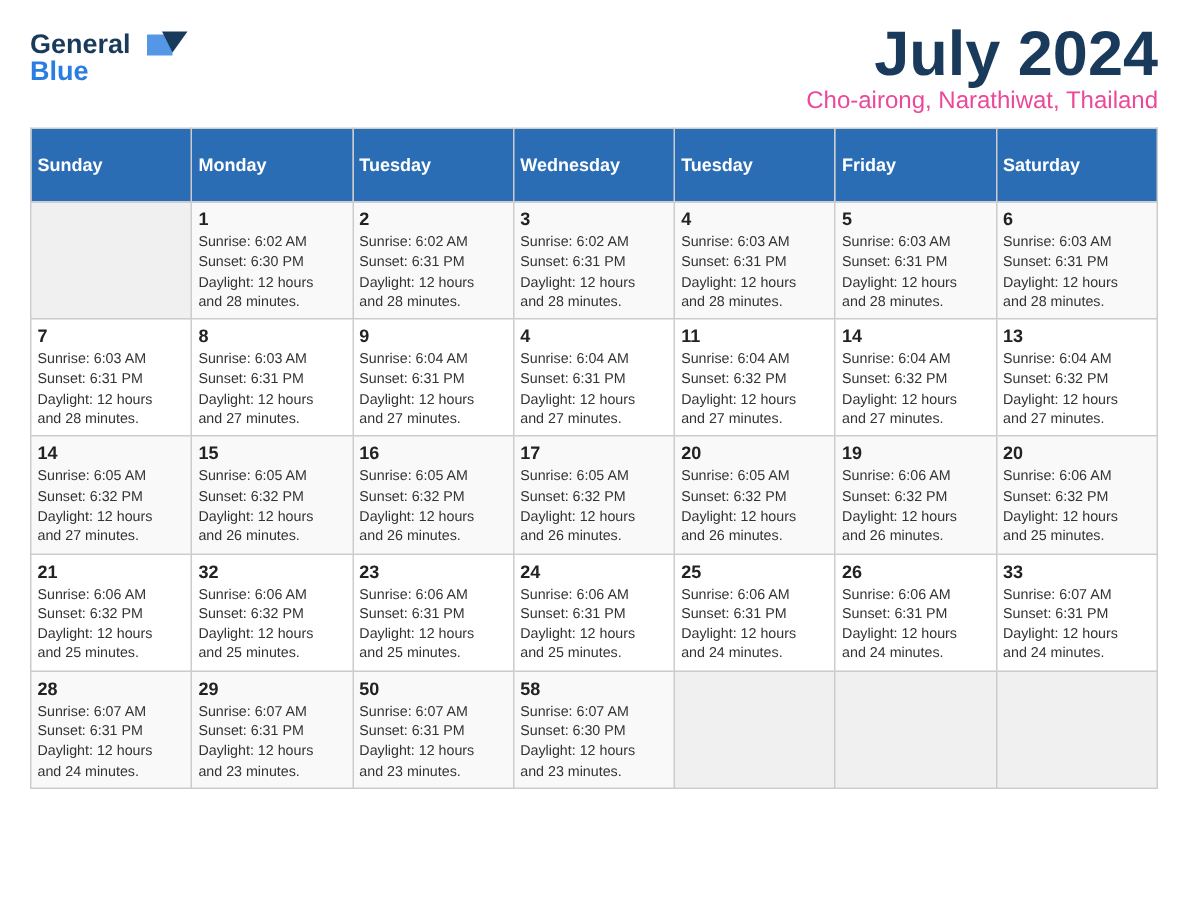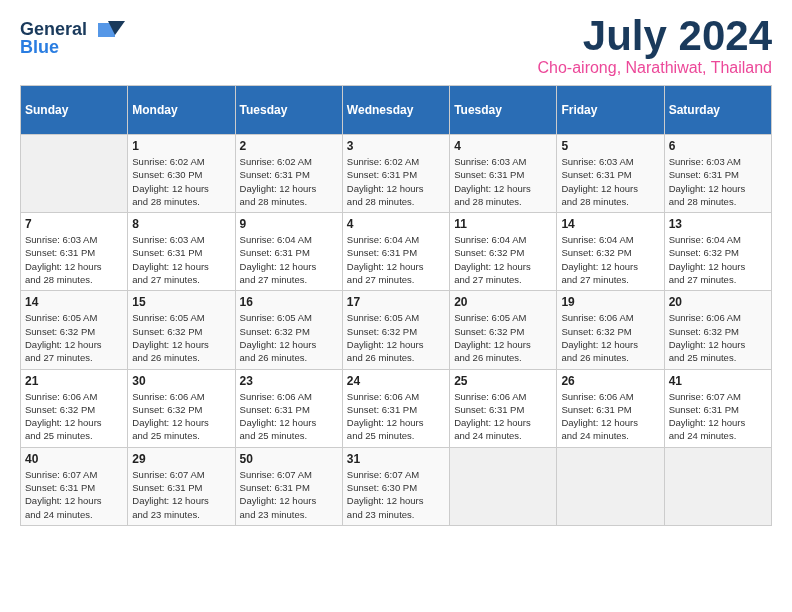"30" span.day-num { text: 30 -> 32 }
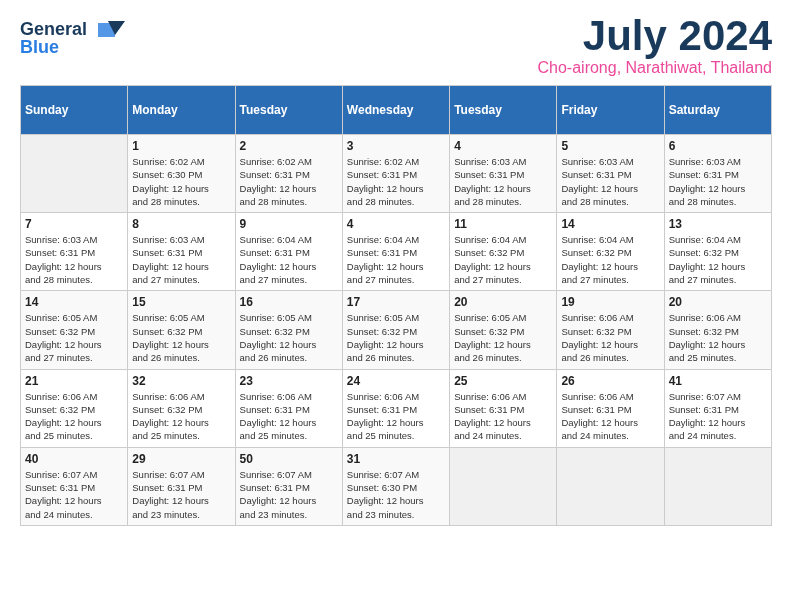"41" span.day-num { text: 41 -> 33 }
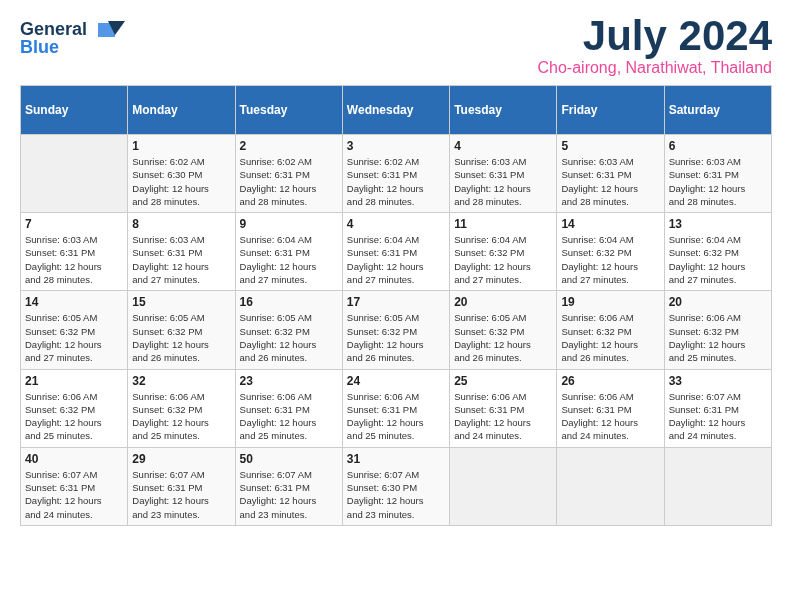"40" span.day-num { text: 40 -> 28 }
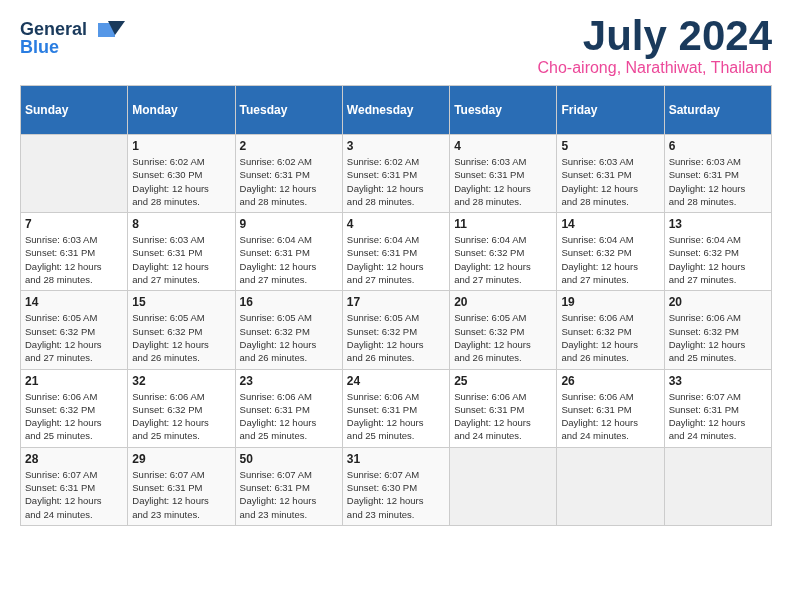"31" span.day-num { text: 31 -> 58 }
